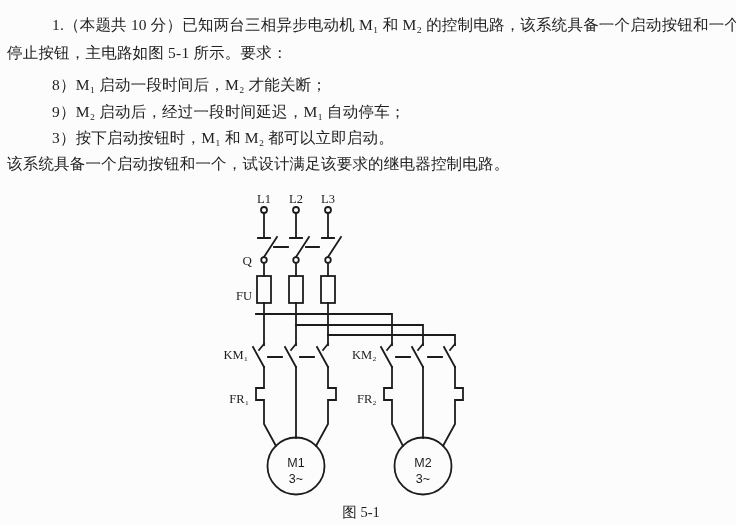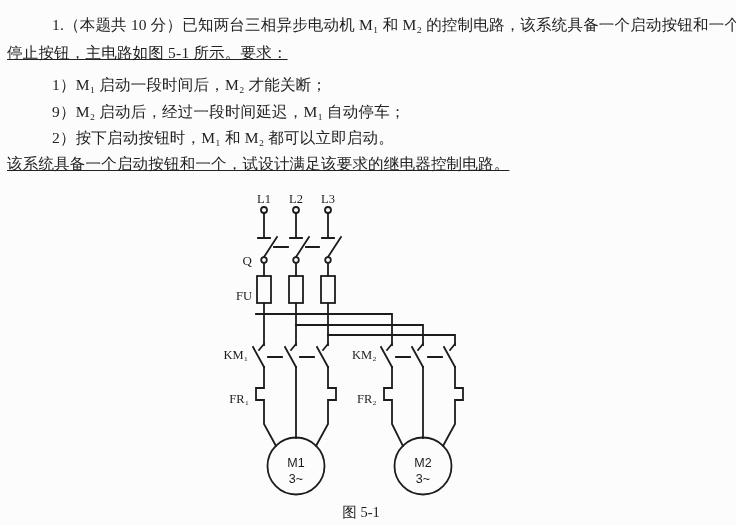"停止按钮，主电路如图 5-1 所示。要求：" .flush { text-decoration: underline -> none }
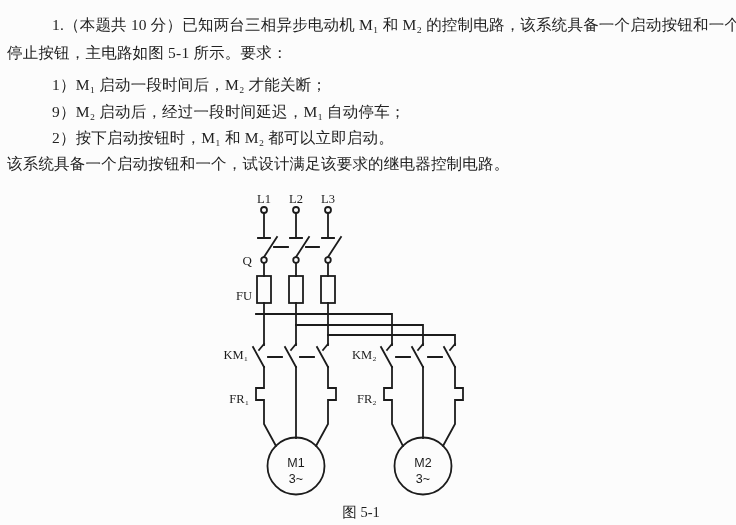"1）M₁ 启动一段时间后，M₂ 才能关断；" div.tline { text: 1 -> 8 }
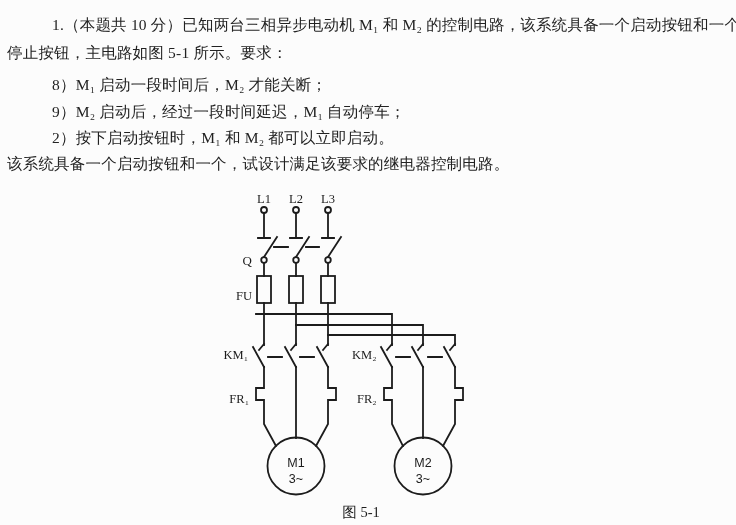"2）按下启动按钮时，M₁ 和 M₂ 都可以立即启动。" div.tline { text: 2 -> 3 }
